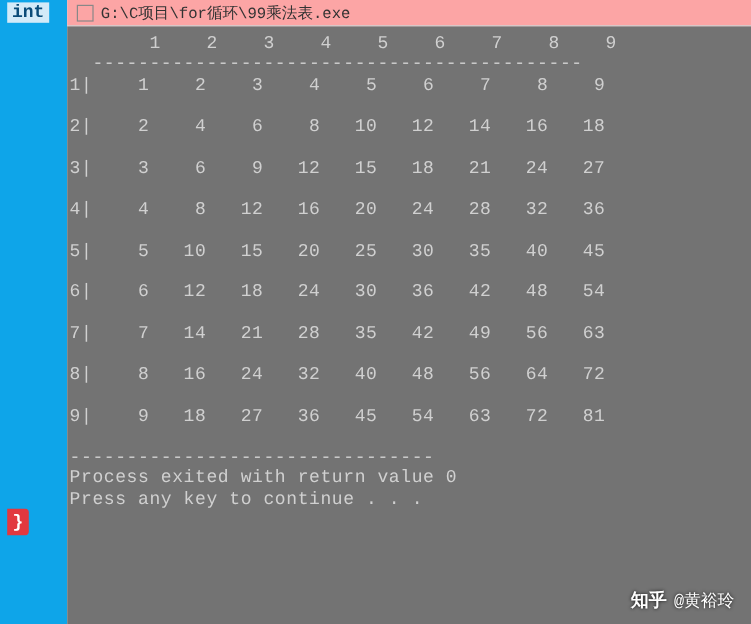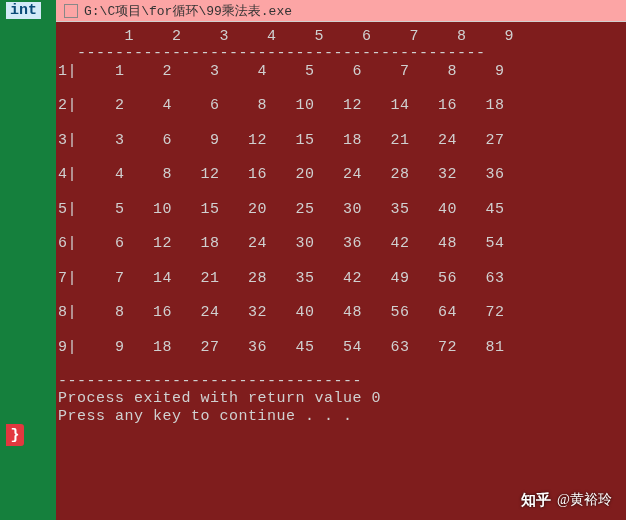"int" .editor-gutter { background: #15803d -> #0ea5e9 }
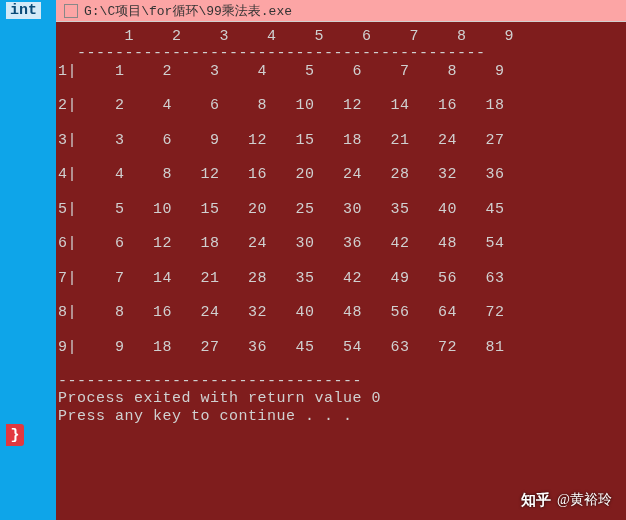"1 2 3 4 5" .console { background: #7f1d1d -> #737373 }
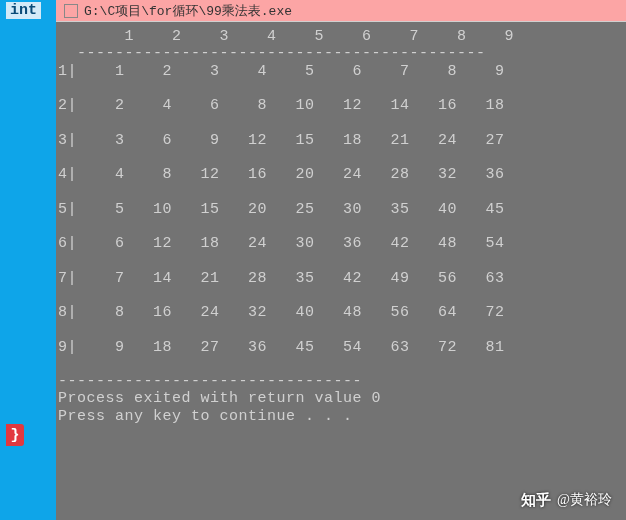"知乎" .watermark { align-items: flex-start -> center; font-family: Liberation Serif, serif -> Liberation Mono, monospace }
